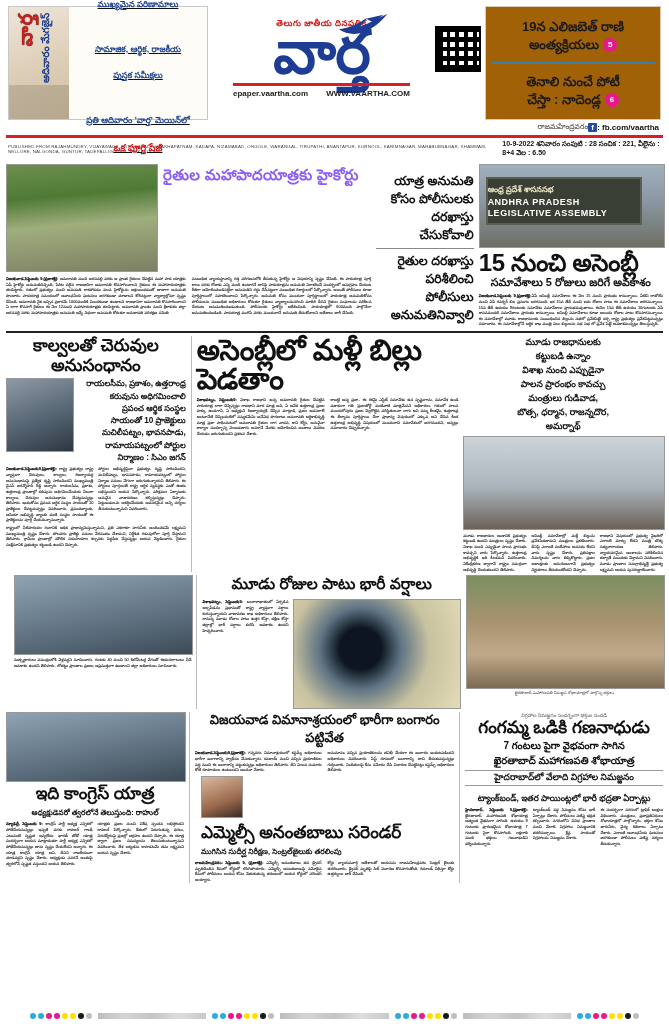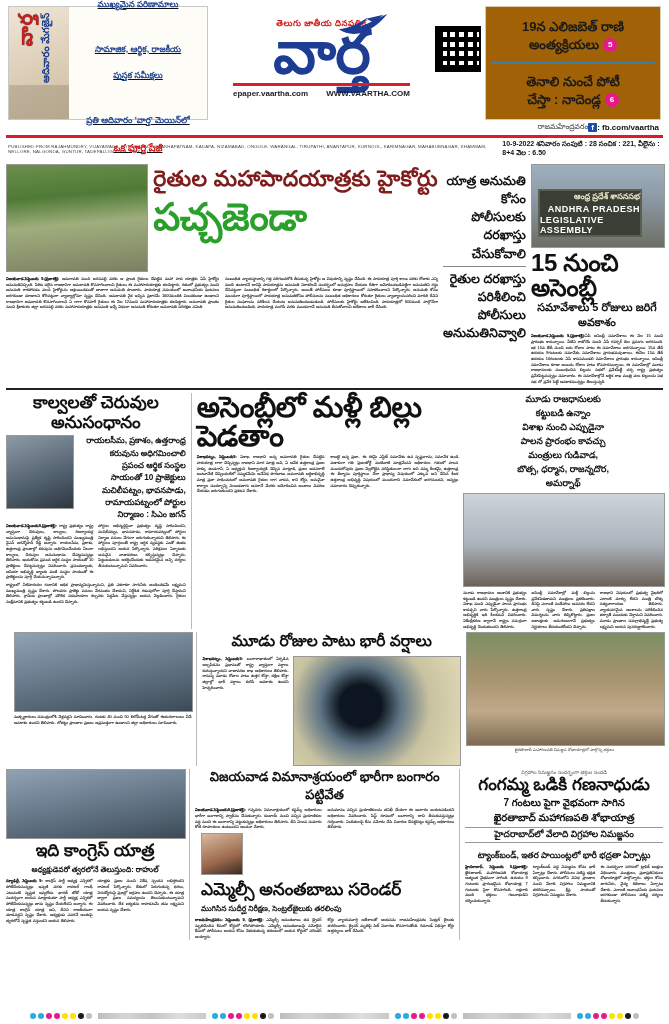"రైతుల మహాపాదయాత్రకు హైకోర్టు" .kicker { color: #7f1d1d -> #8b5cf6; font-size: 22px -> 15px }
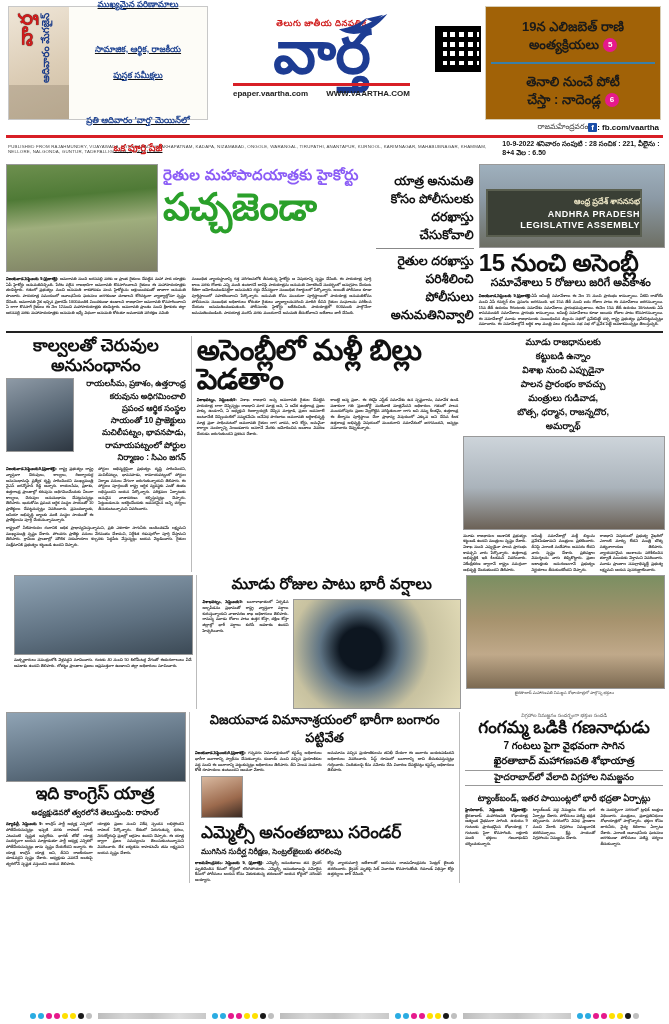"పచ్చజెండా" div.bigheadline { html: <div>పచ్చజెండా</div> -> none }
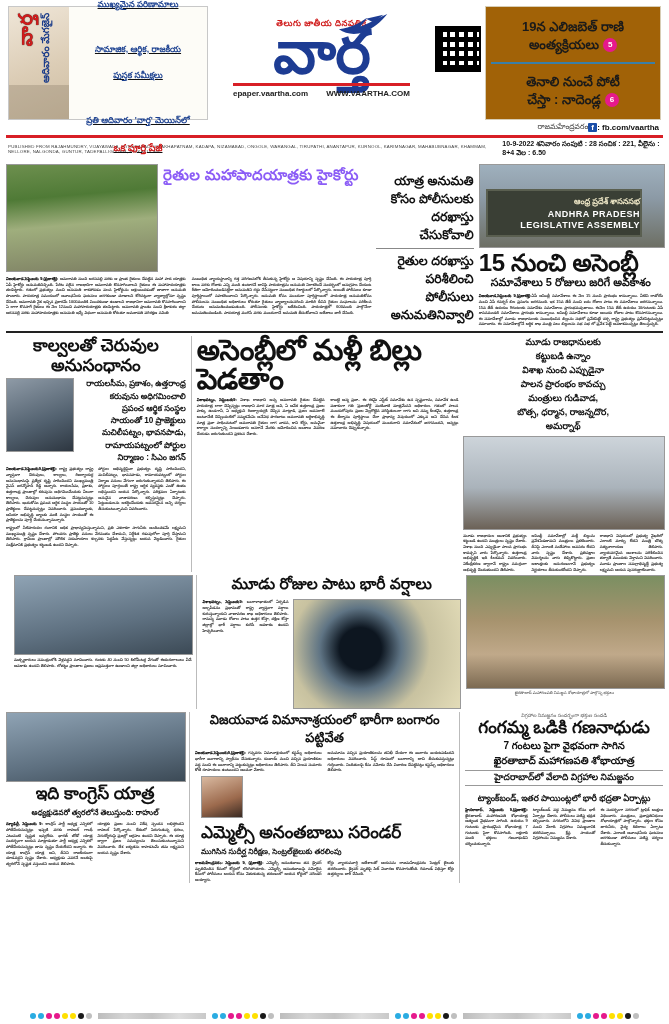"ఆంధ్ర ప్రదేశ్ శాసనసభ" .assembly-photo .board { align-items: flex-end -> flex-start; top: 24px -> 12px }
